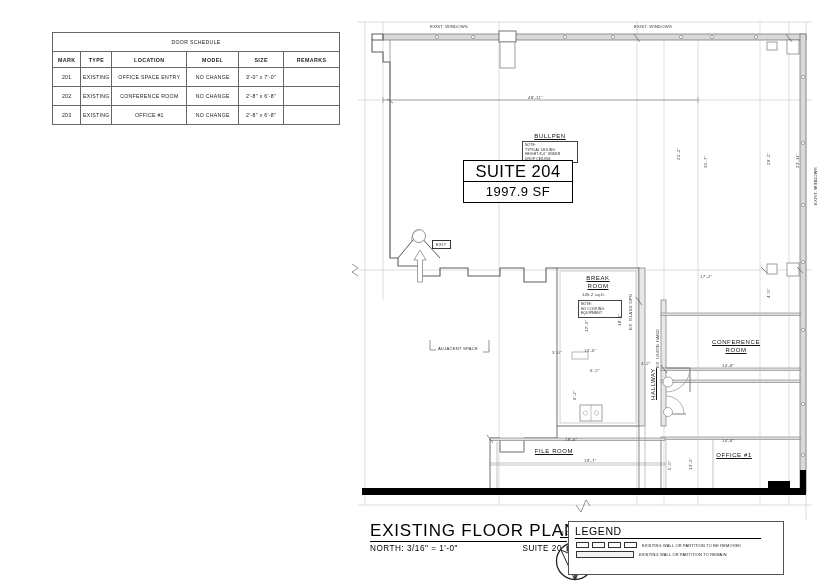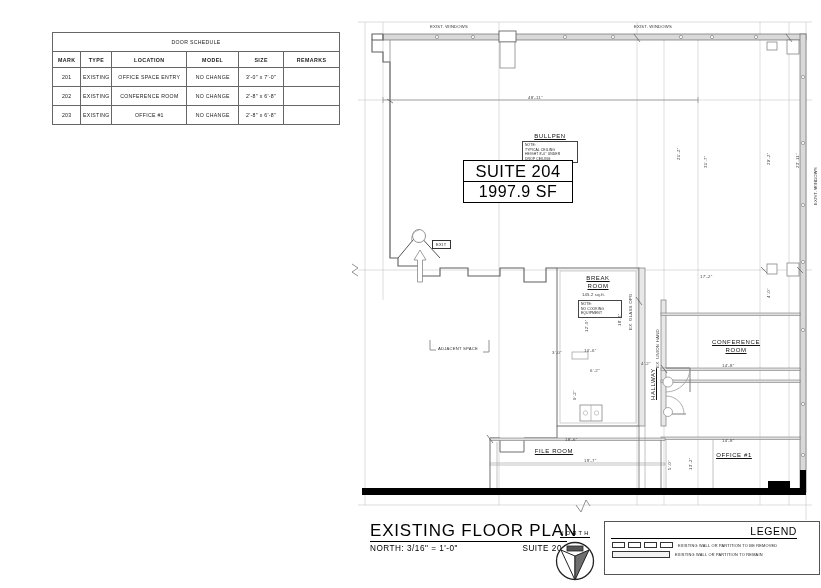"1997.9 SF" #suite-box .suite-area { font-size: 16px -> 13px }
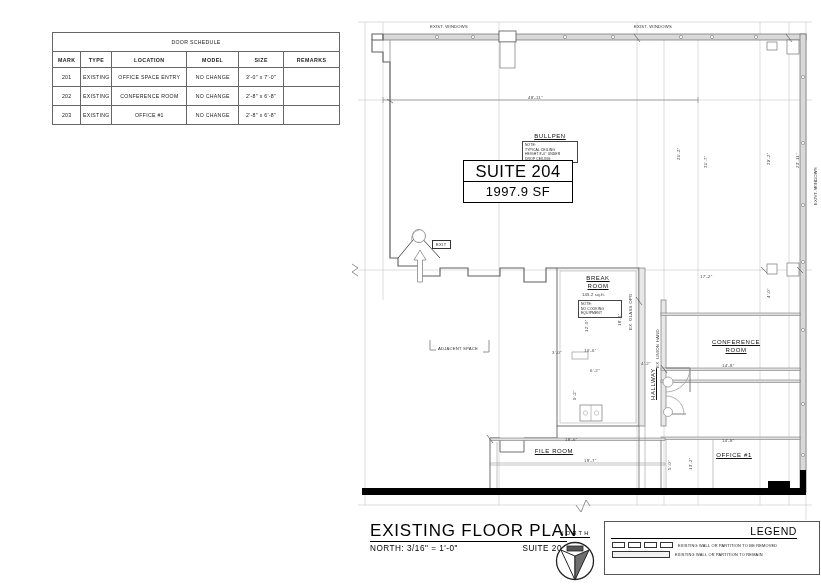"LEGEND" #legend-box { left: 604px -> 568px; text-align: right -> none }
